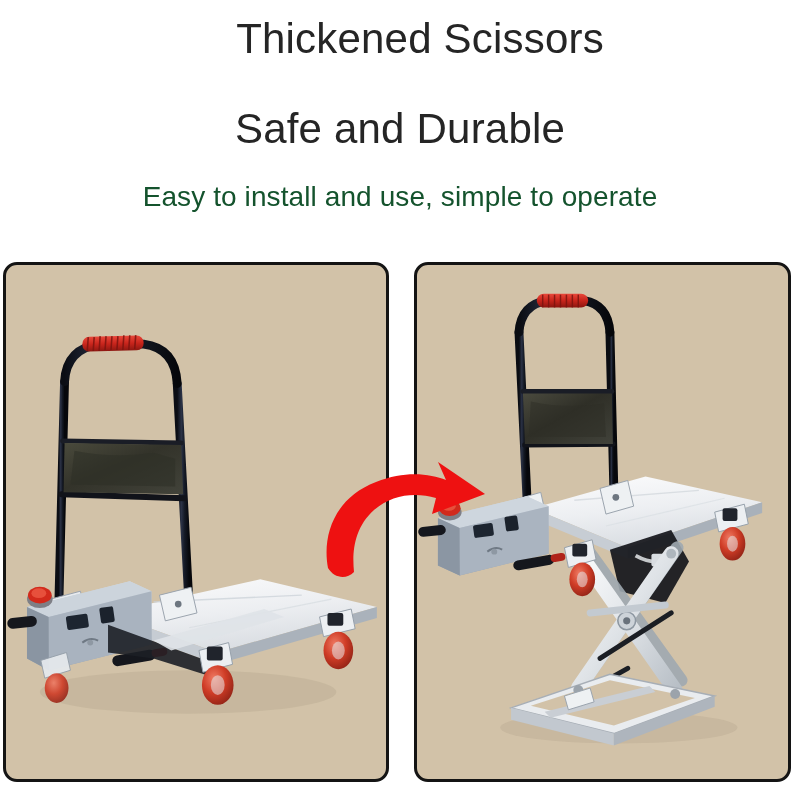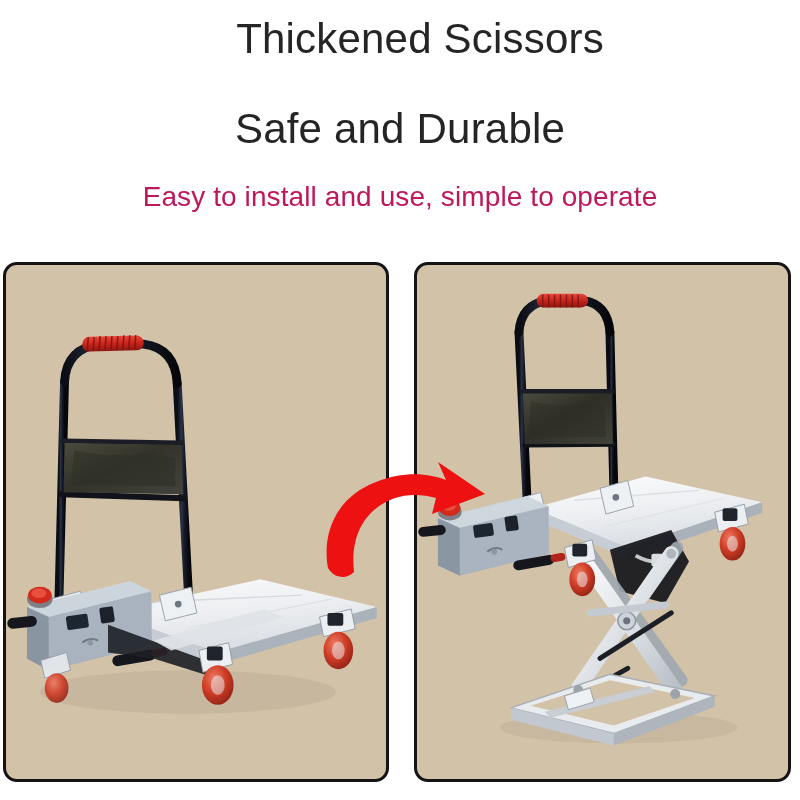"Easy to install and use," .subtitle { color: #be185d -> #14532d }
